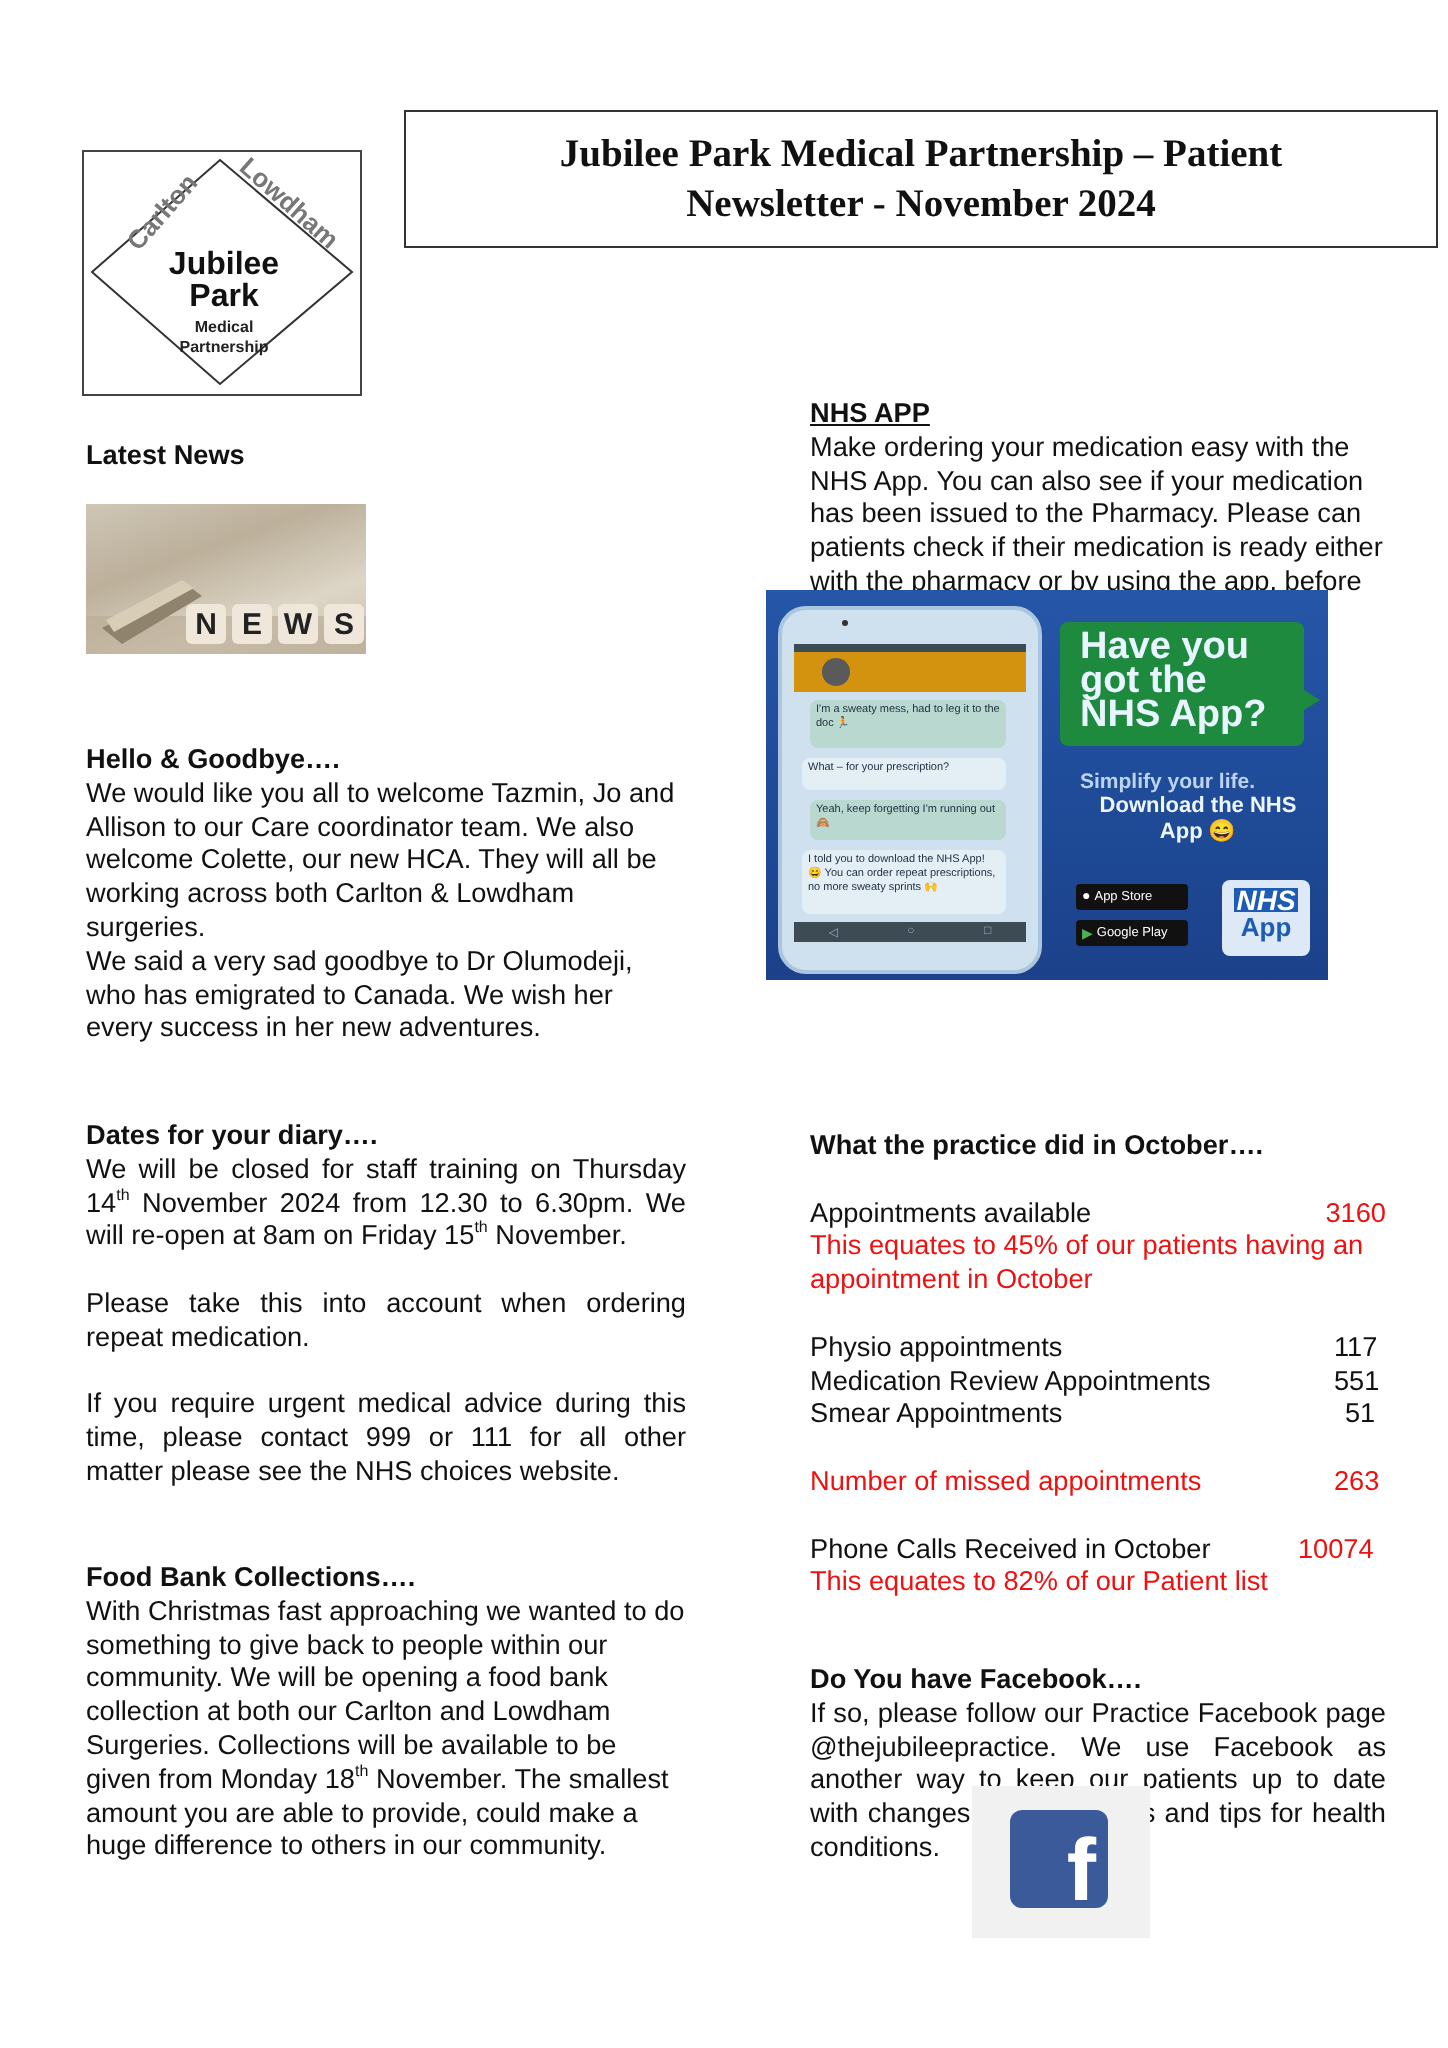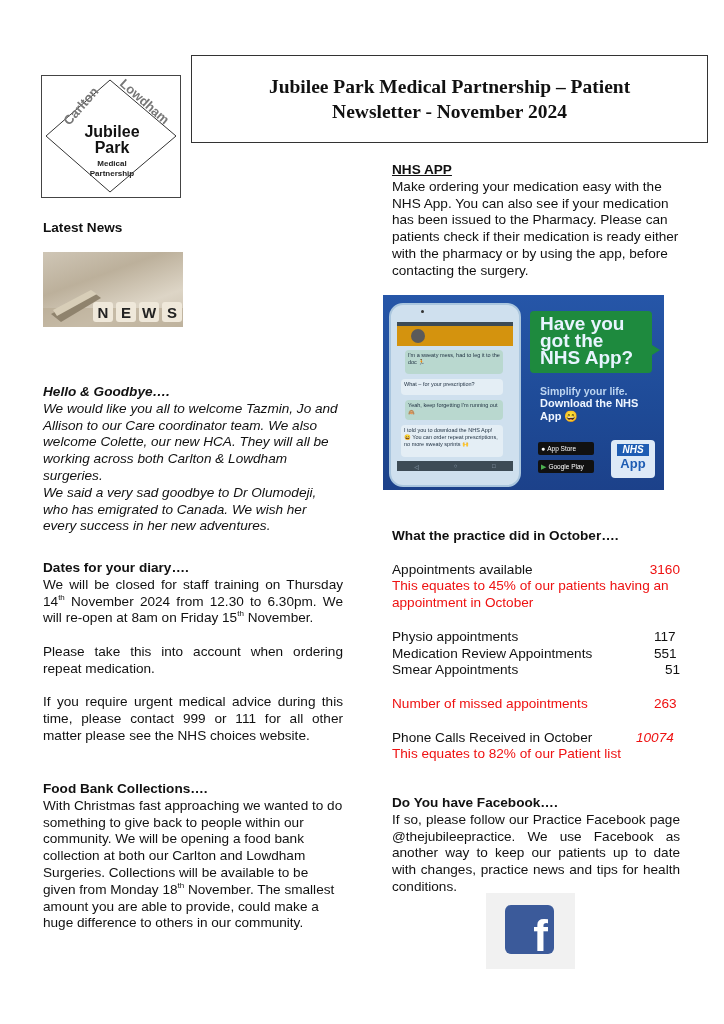"Jubilee Park Medical Partnership –" .title-box { height: 88px -> 69px; left: 191px -> 202px }
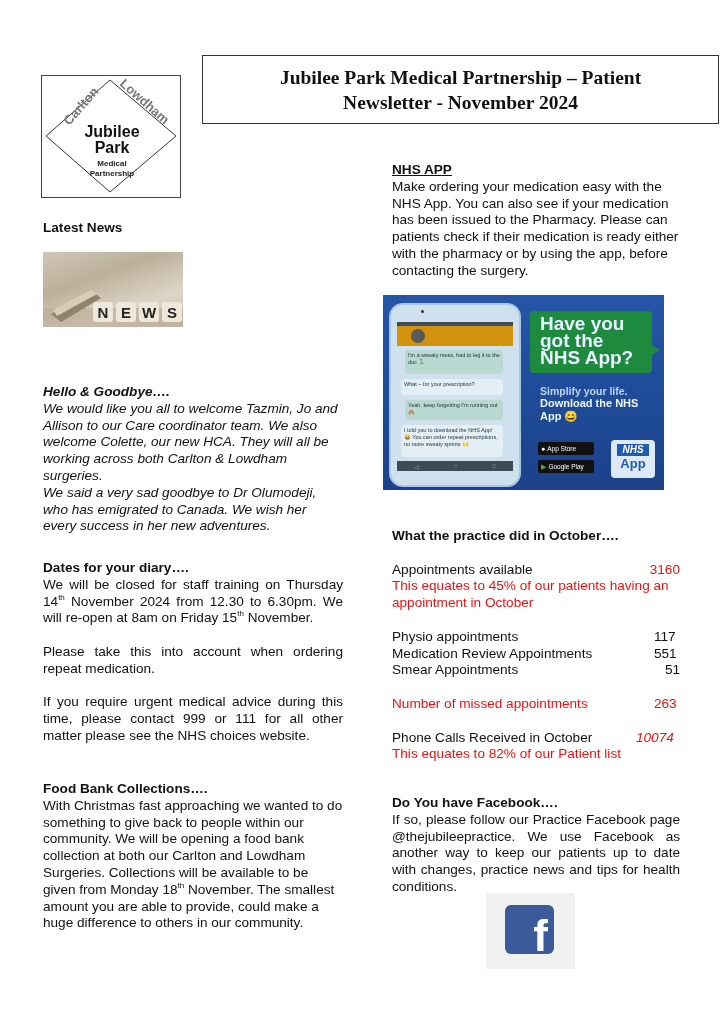"NHS APP" .right { left: 392px -> 405px; margin-top: none -> 37px }
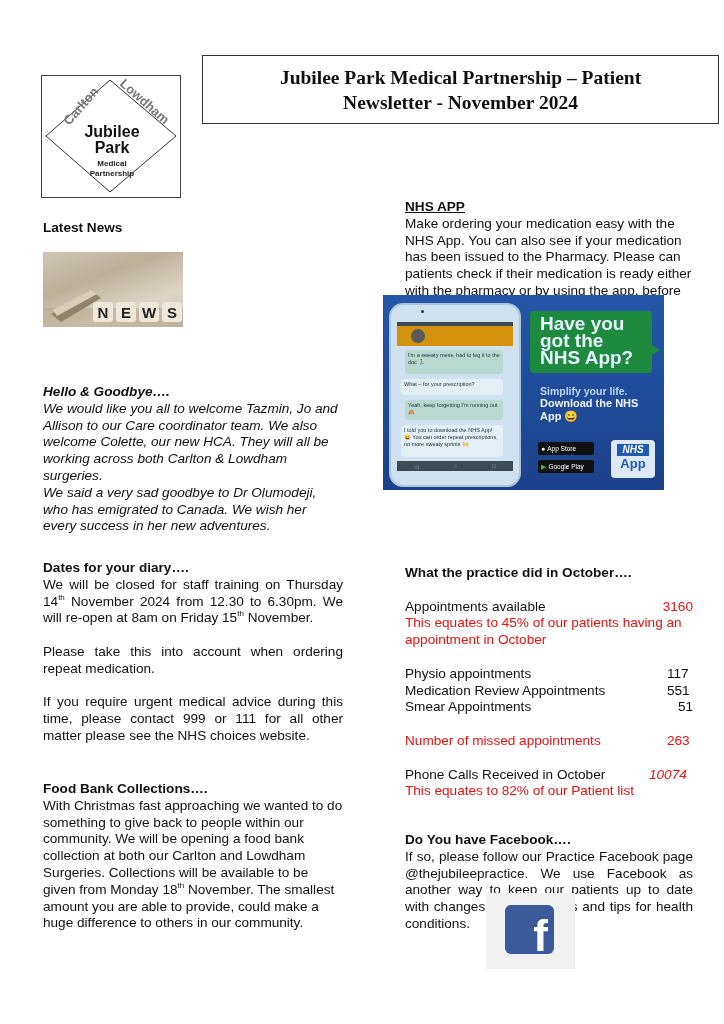"Hello & Goodbye…." div.abs { font-style: italic -> none; top: 384px -> 372px }
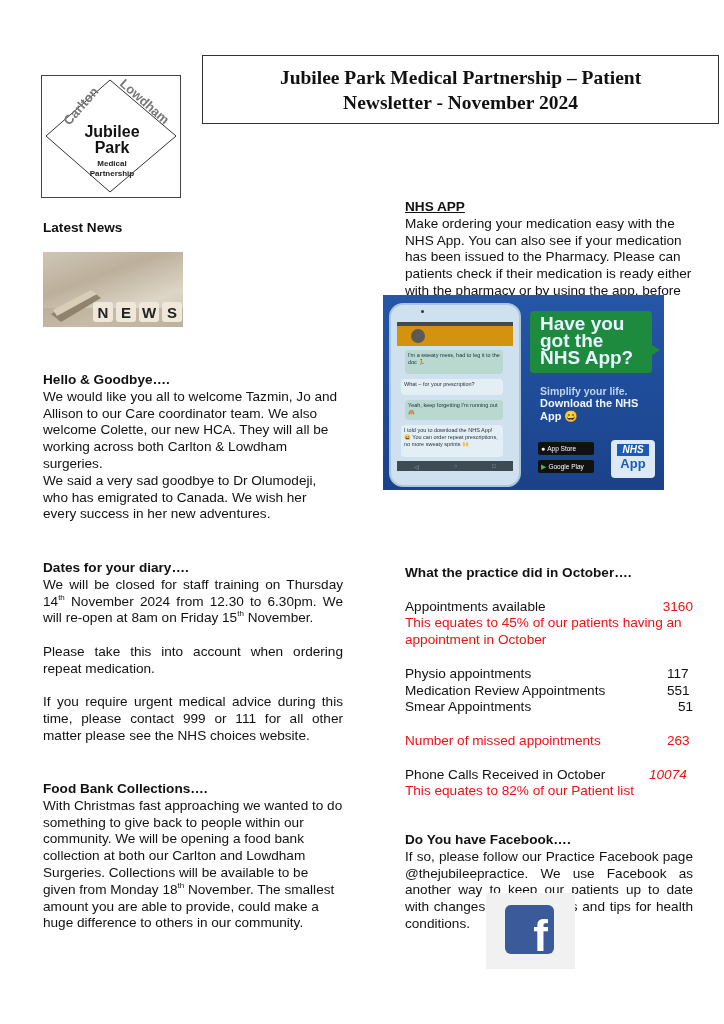"Download the NHS App 😄" div.abs { text-align: none -> center }
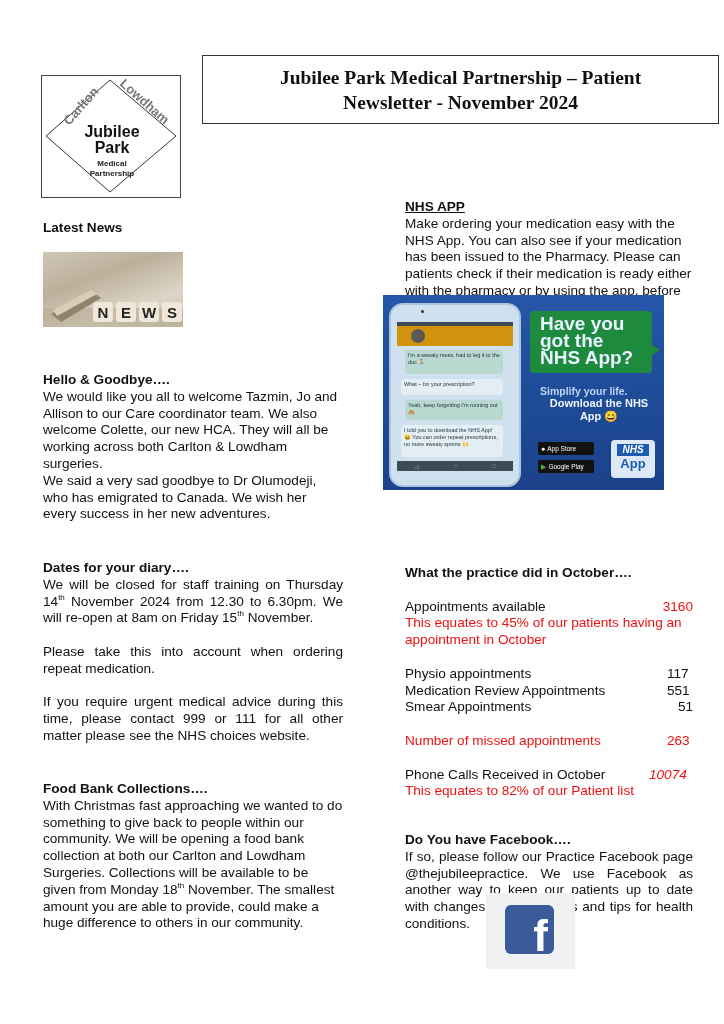"NHS" div { font-size: 10px -> 14px }
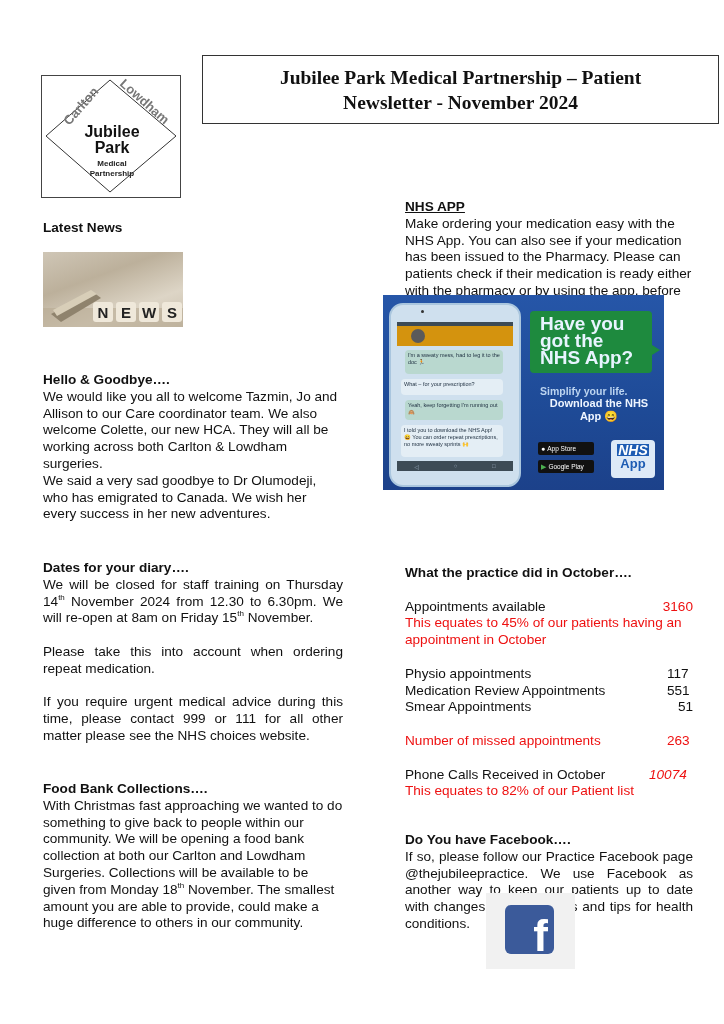"51" span.v { text-align: right -> center }
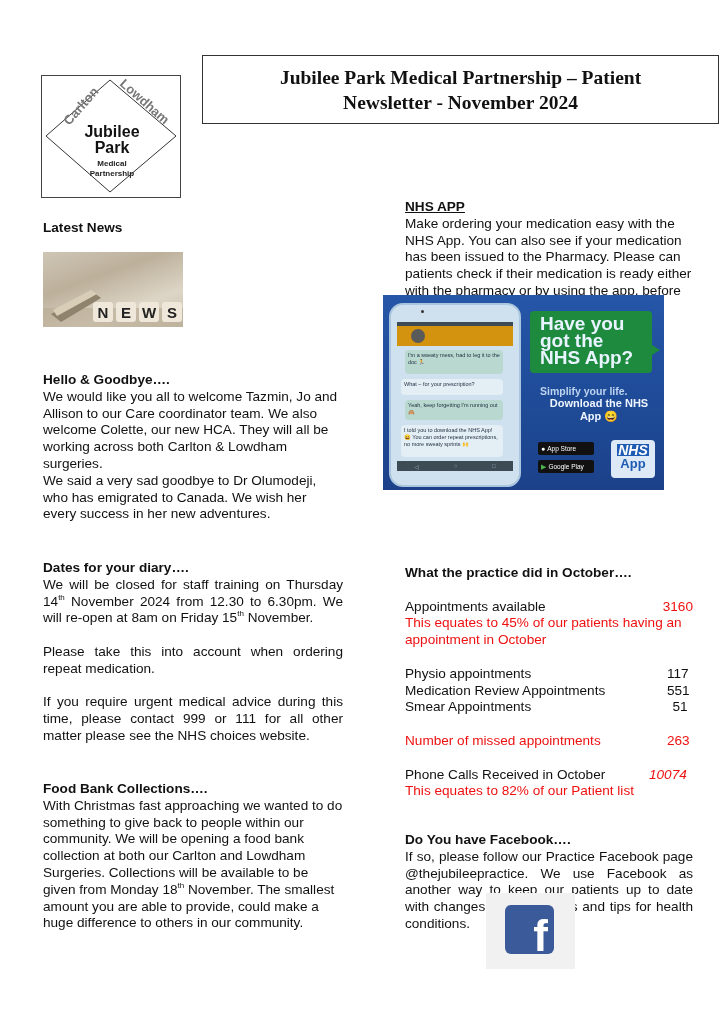"10074" span.v { font-style: italic -> none }
